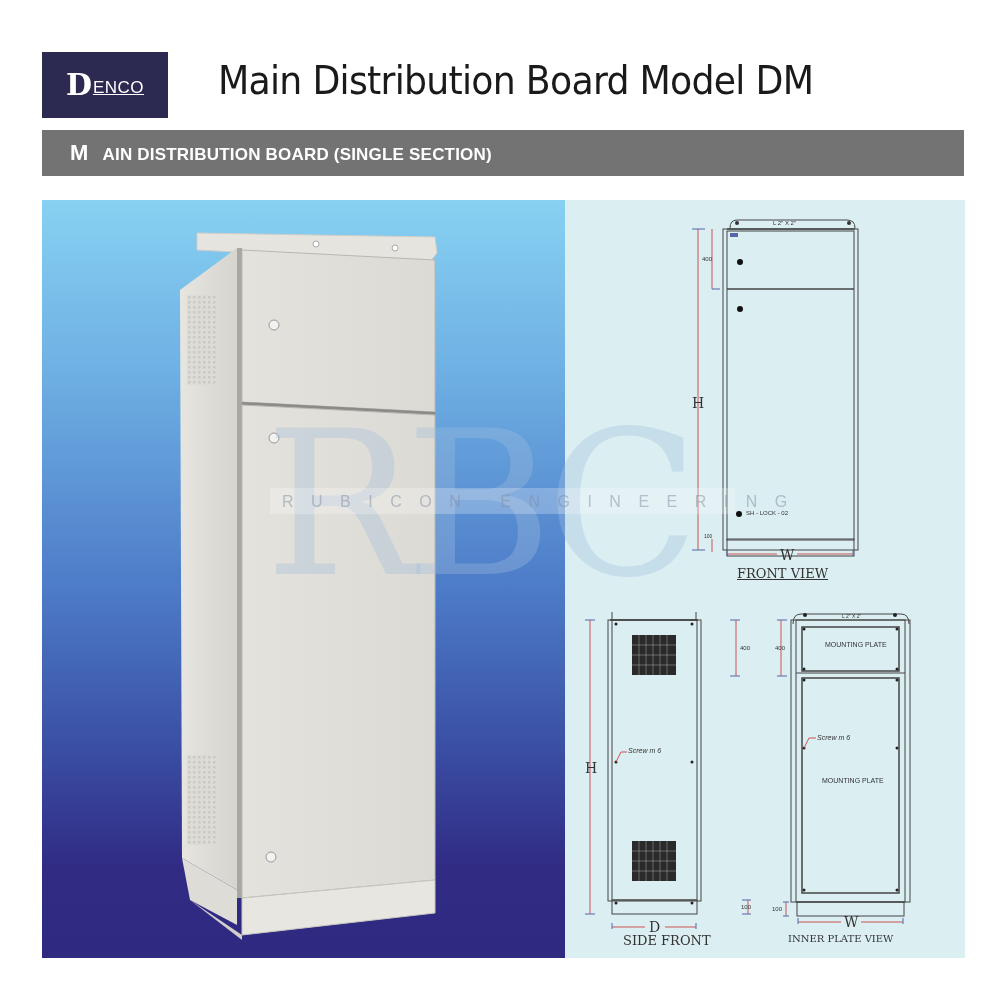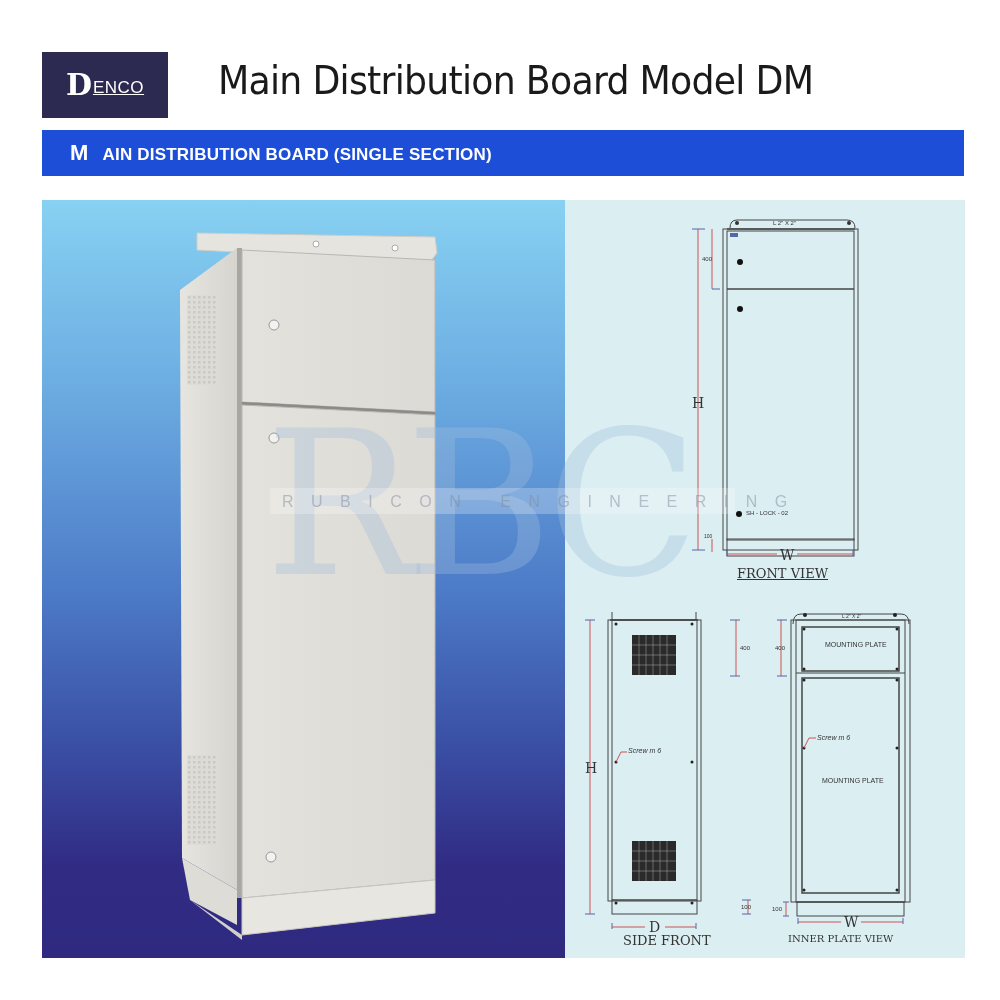"M AIN DISTRIBUTION BOARD (SINGLE" .band { background: #1d4ed8 -> #737373 }
